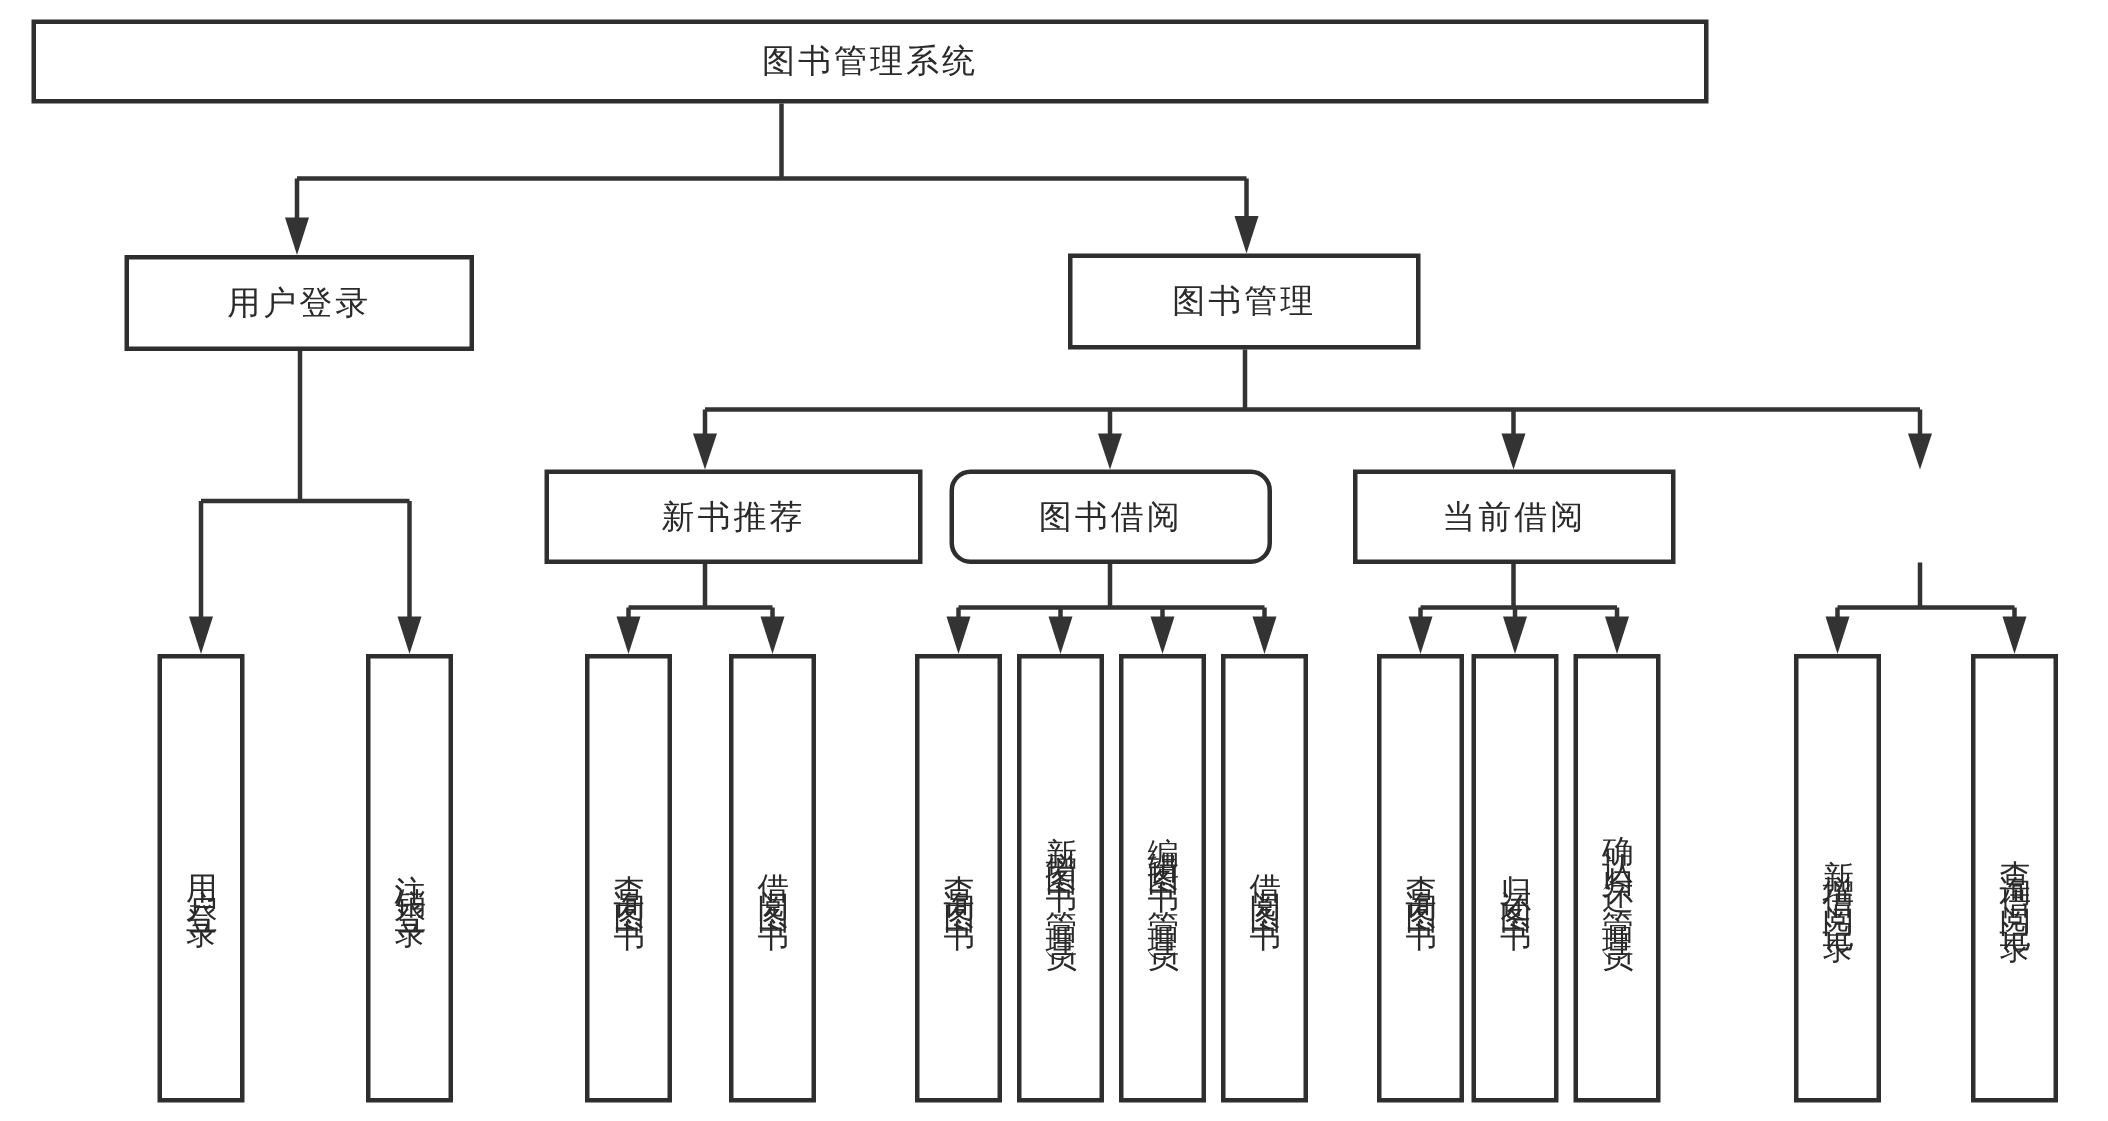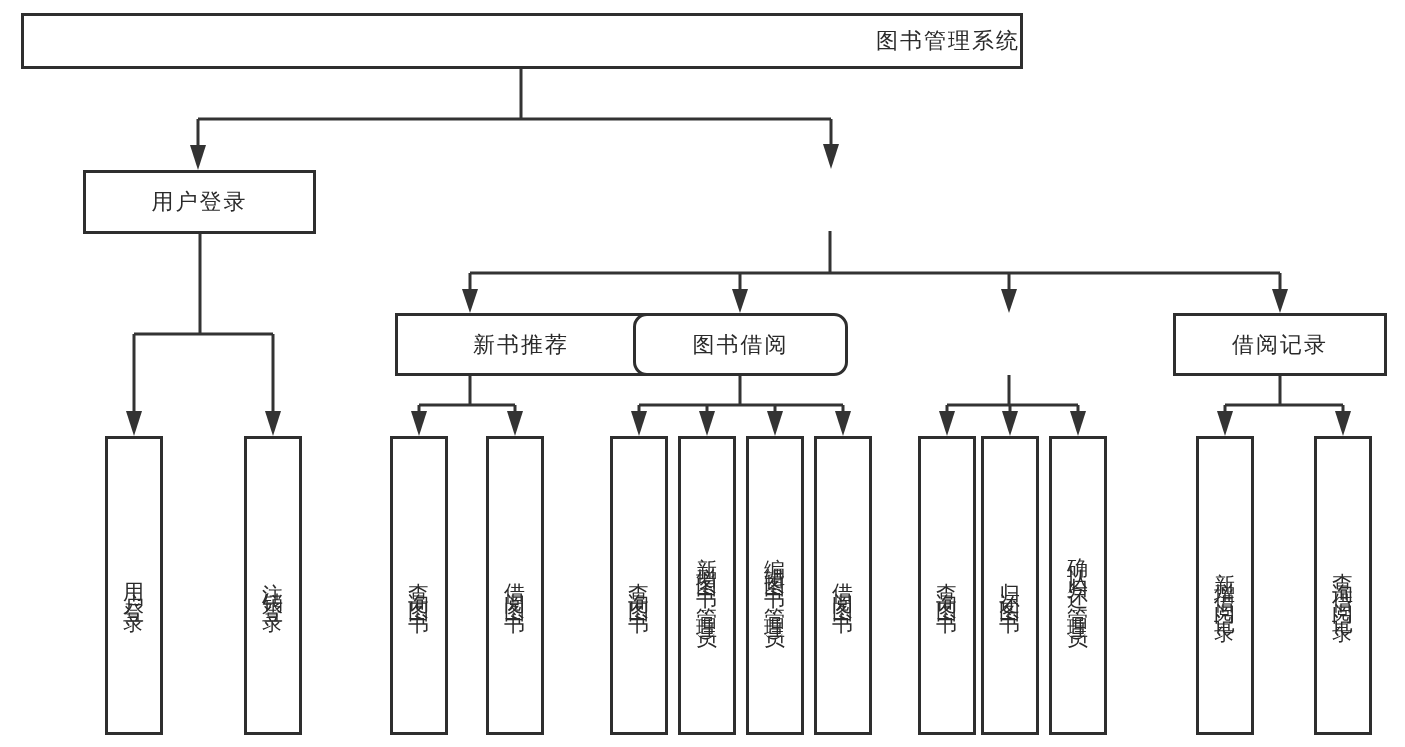"图书管理系统" .root-box { justify-content: flex-end -> none; width: 1002px -> 1118px }
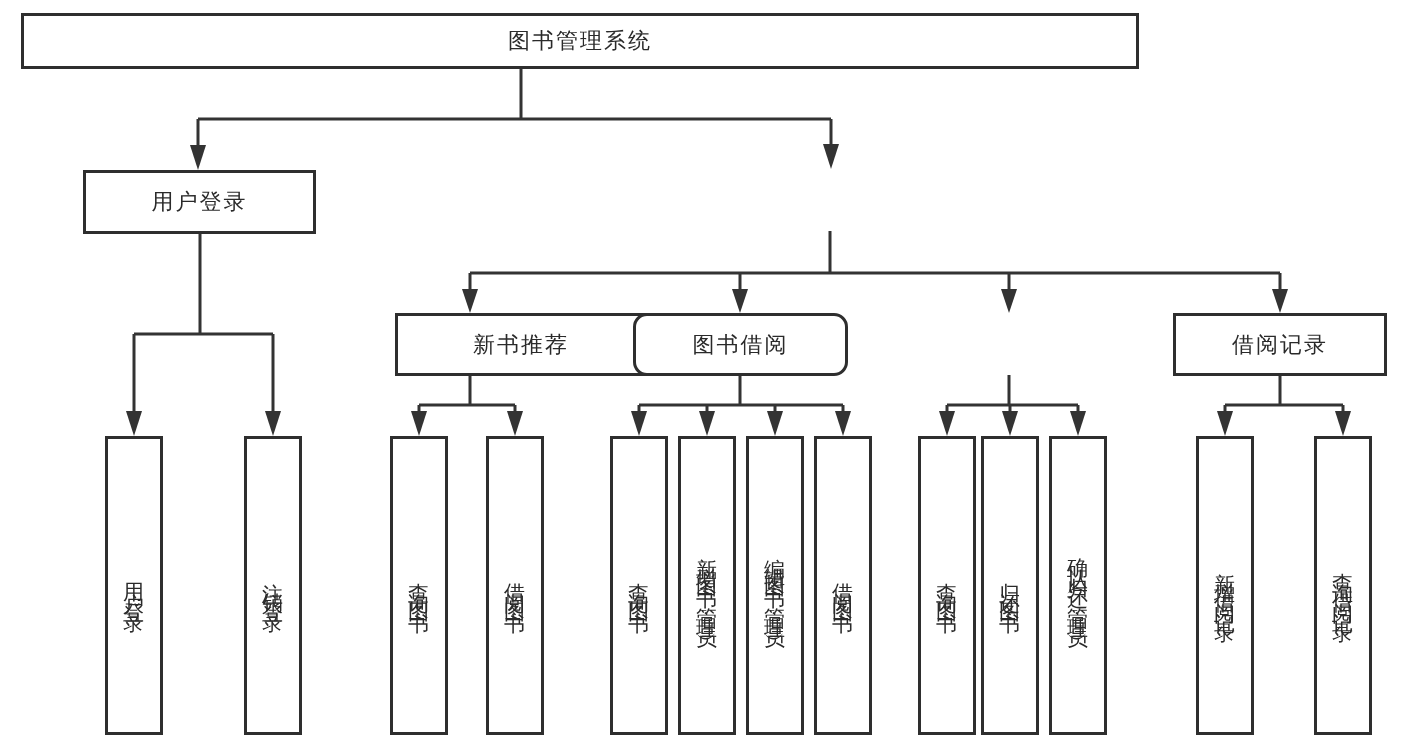"图书管理" div.node { html: none -> <div> <span>图书管理</span> </div> }
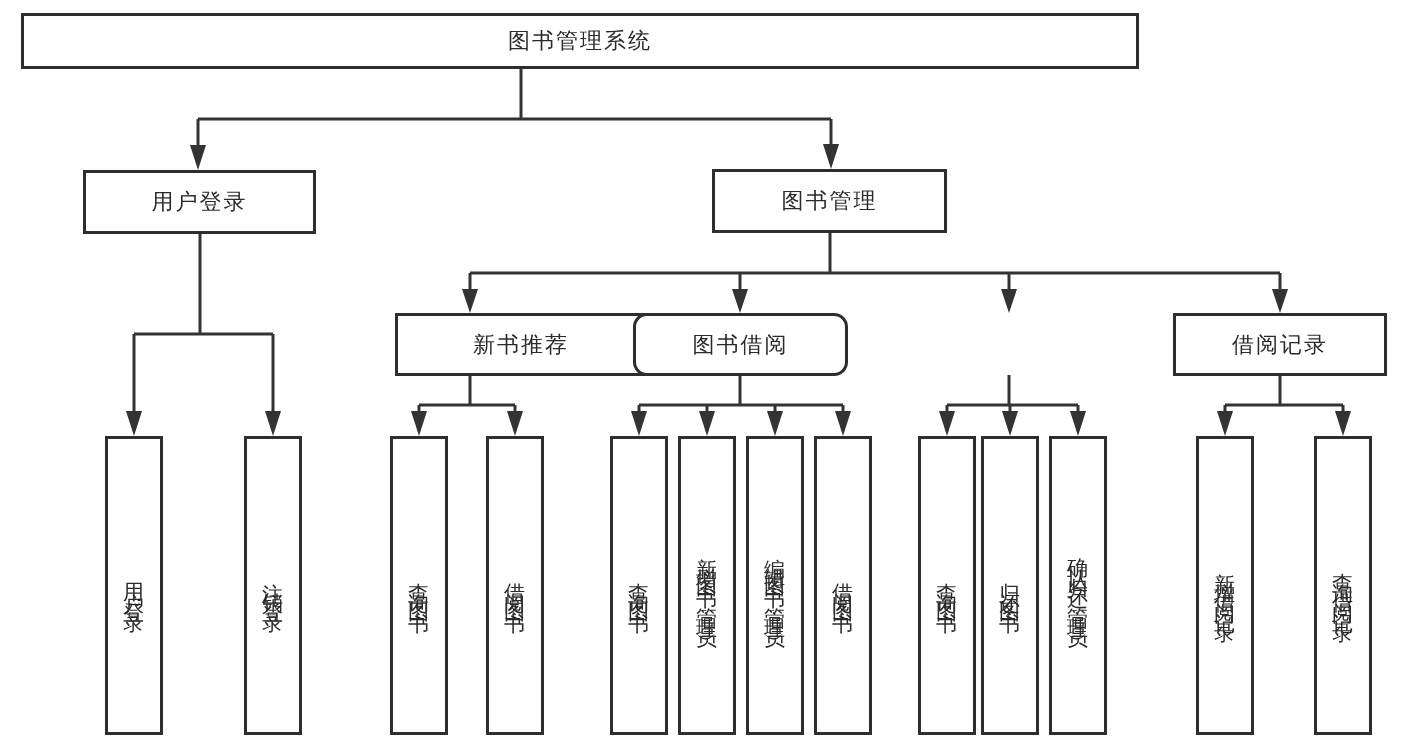"新书推荐" .l3-recommend { margin-left: 32px -> none }
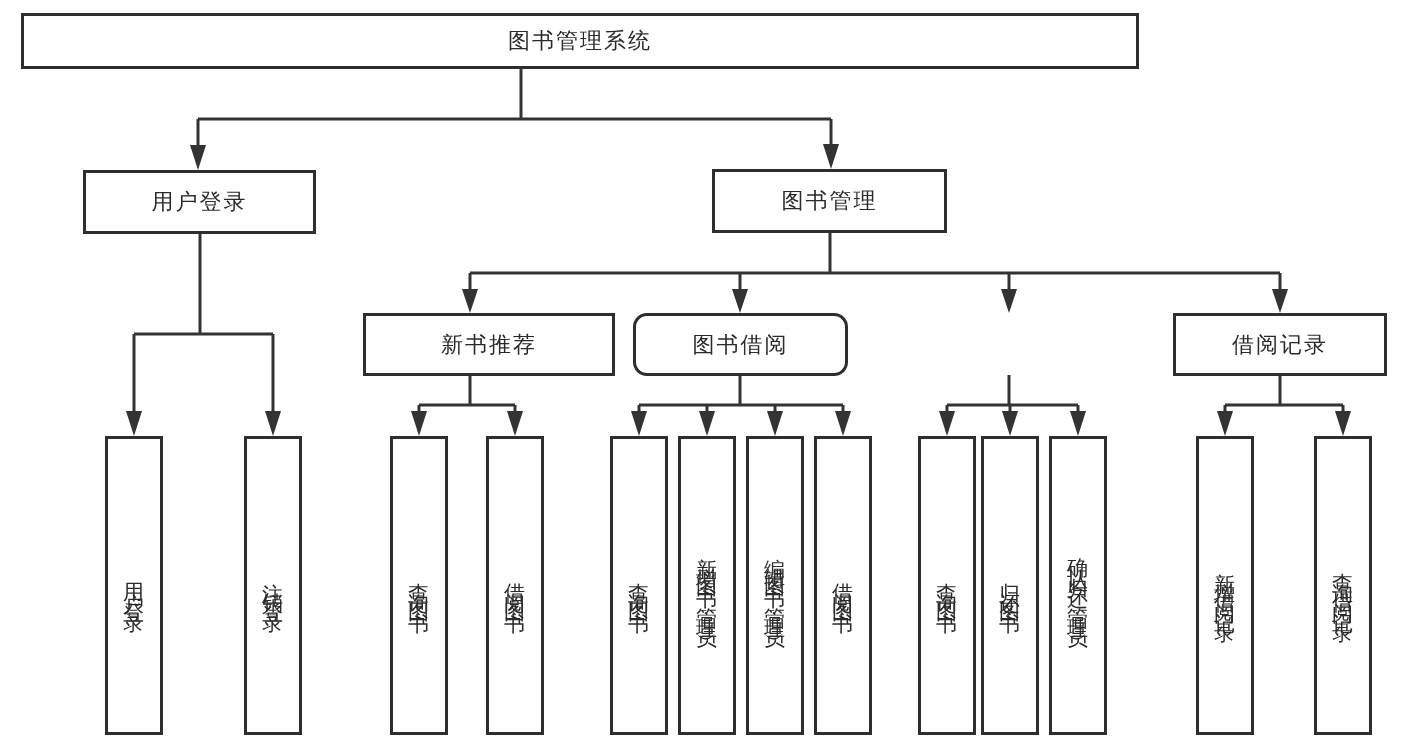"当前借阅" div.node { html: none -> <div> <span>当前借阅</span> </div> }
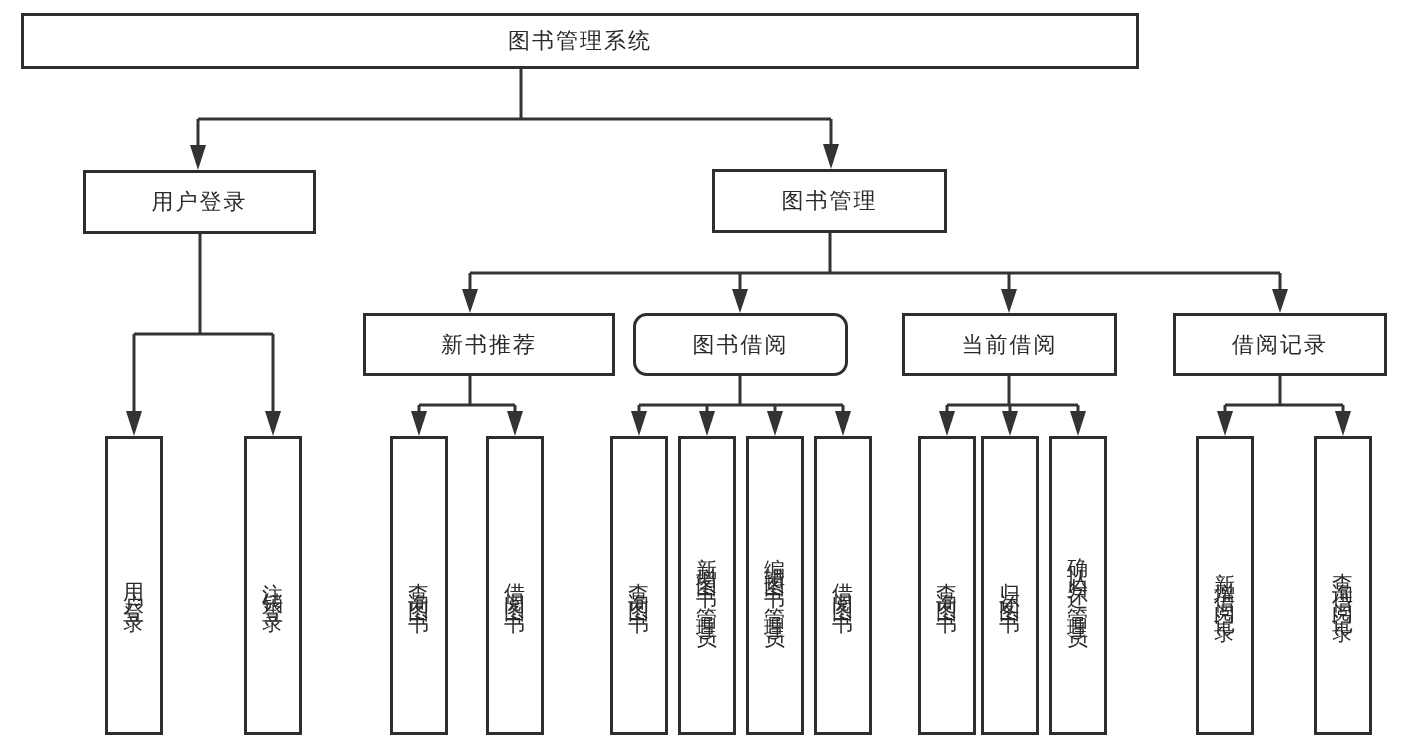"借阅记录" div.node { html: <div> <span>借阅记录</span> </div> -> none }
